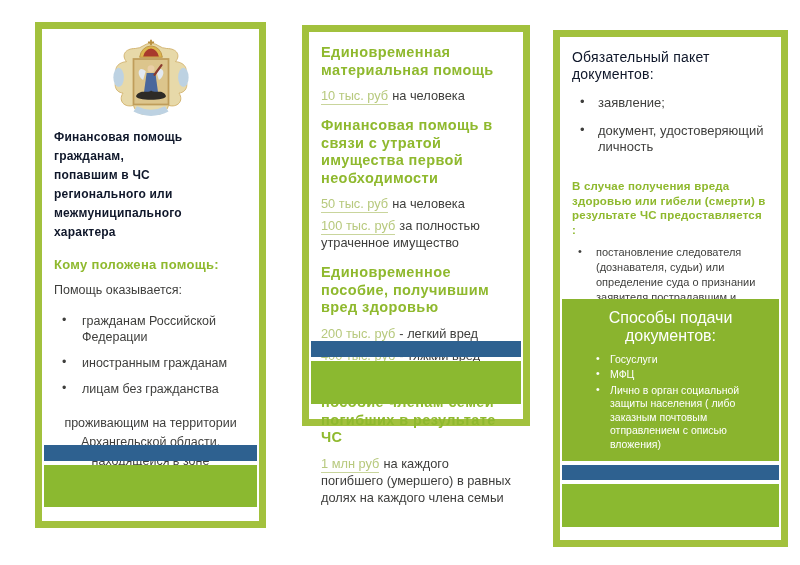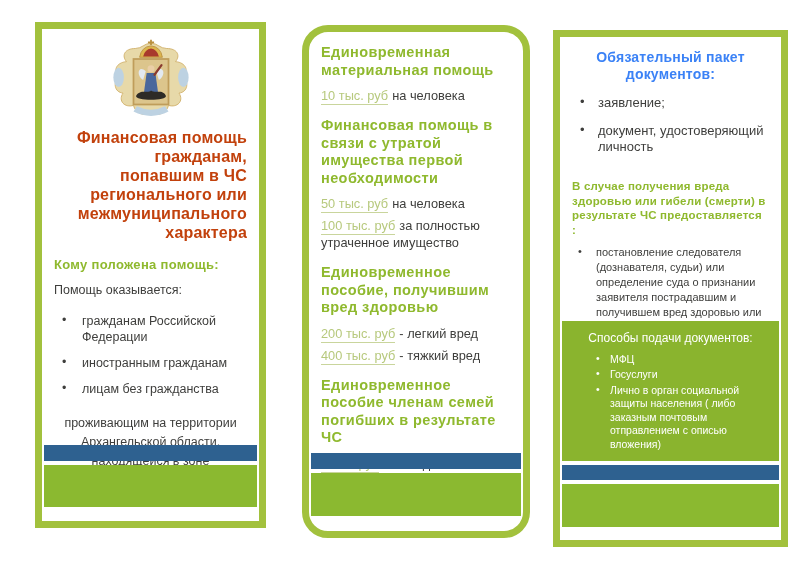"Единовременная материальная помощь" .p2 { border-radius: 26px -> none; height: 513px -> 401px }
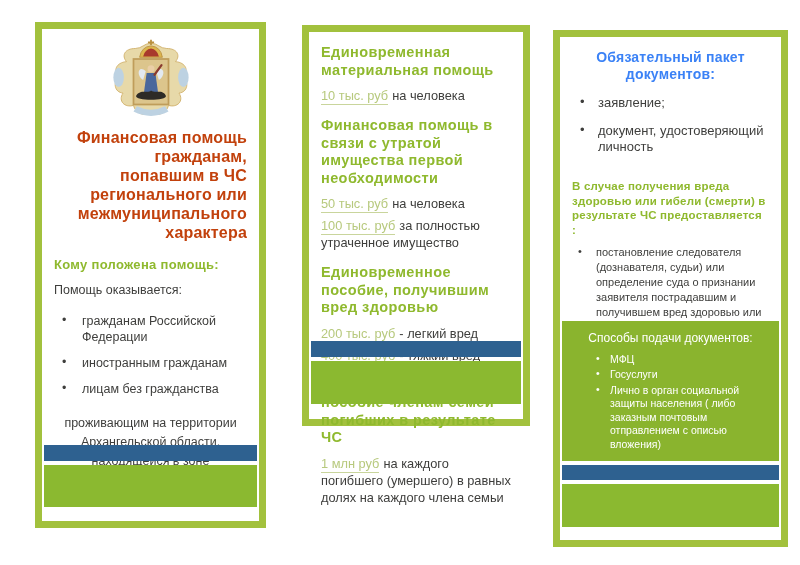"Обязательный пакет документов:" .p3 .h-blue { color: #3b82f6 -> #0f172a; font-weight: bold -> normal; text-align: center -> none }
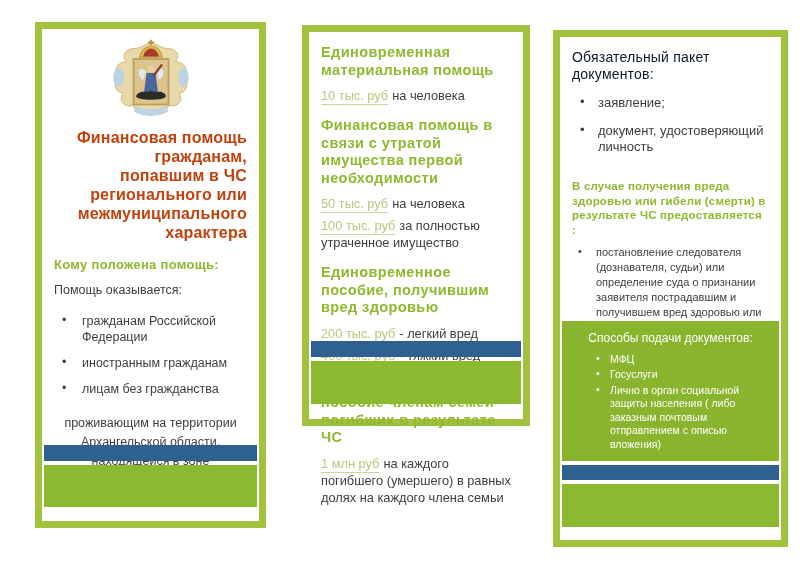"Финансовая помощь" .title-blue { color: #c2410c -> #0f172a; font-size: 16px -> 12px; text-align: right -> left }
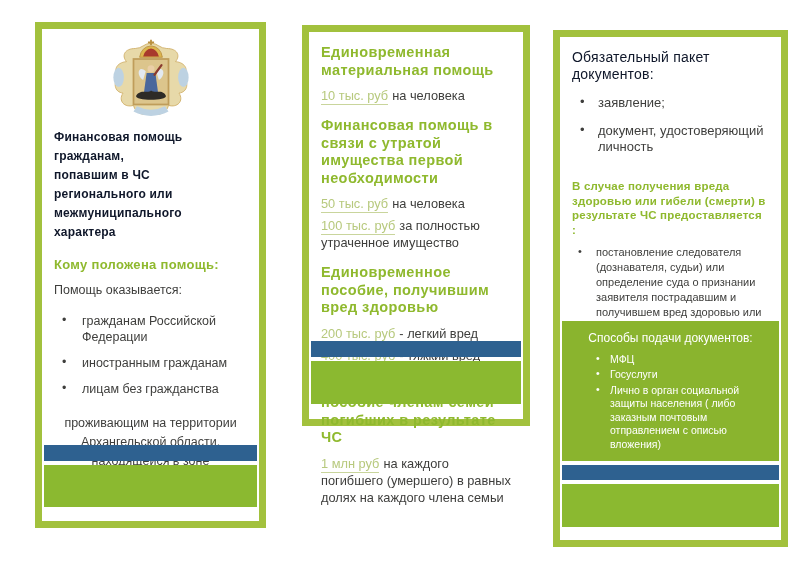"Способы подачи документов:" .submit-box .sb-title { font-size: 12px -> 16px }
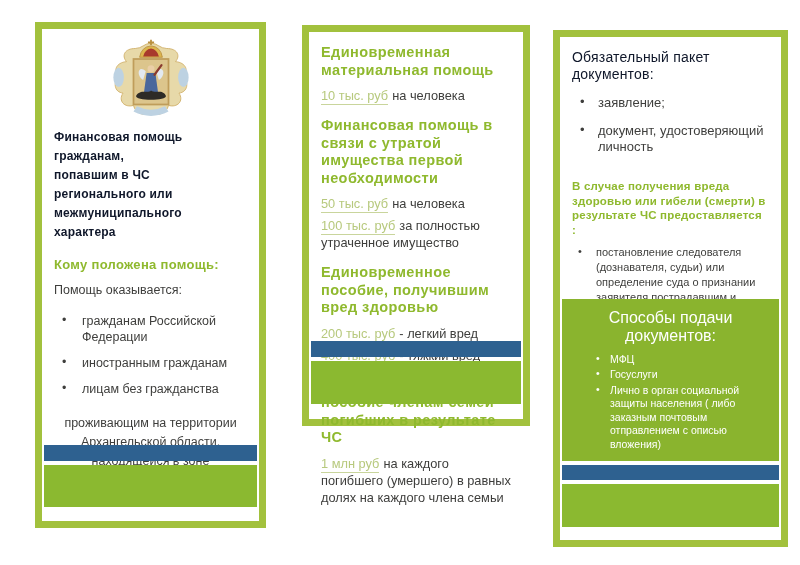"МФЦ" li { order: before "Госуслуги" -> after "Госуслуги" }
